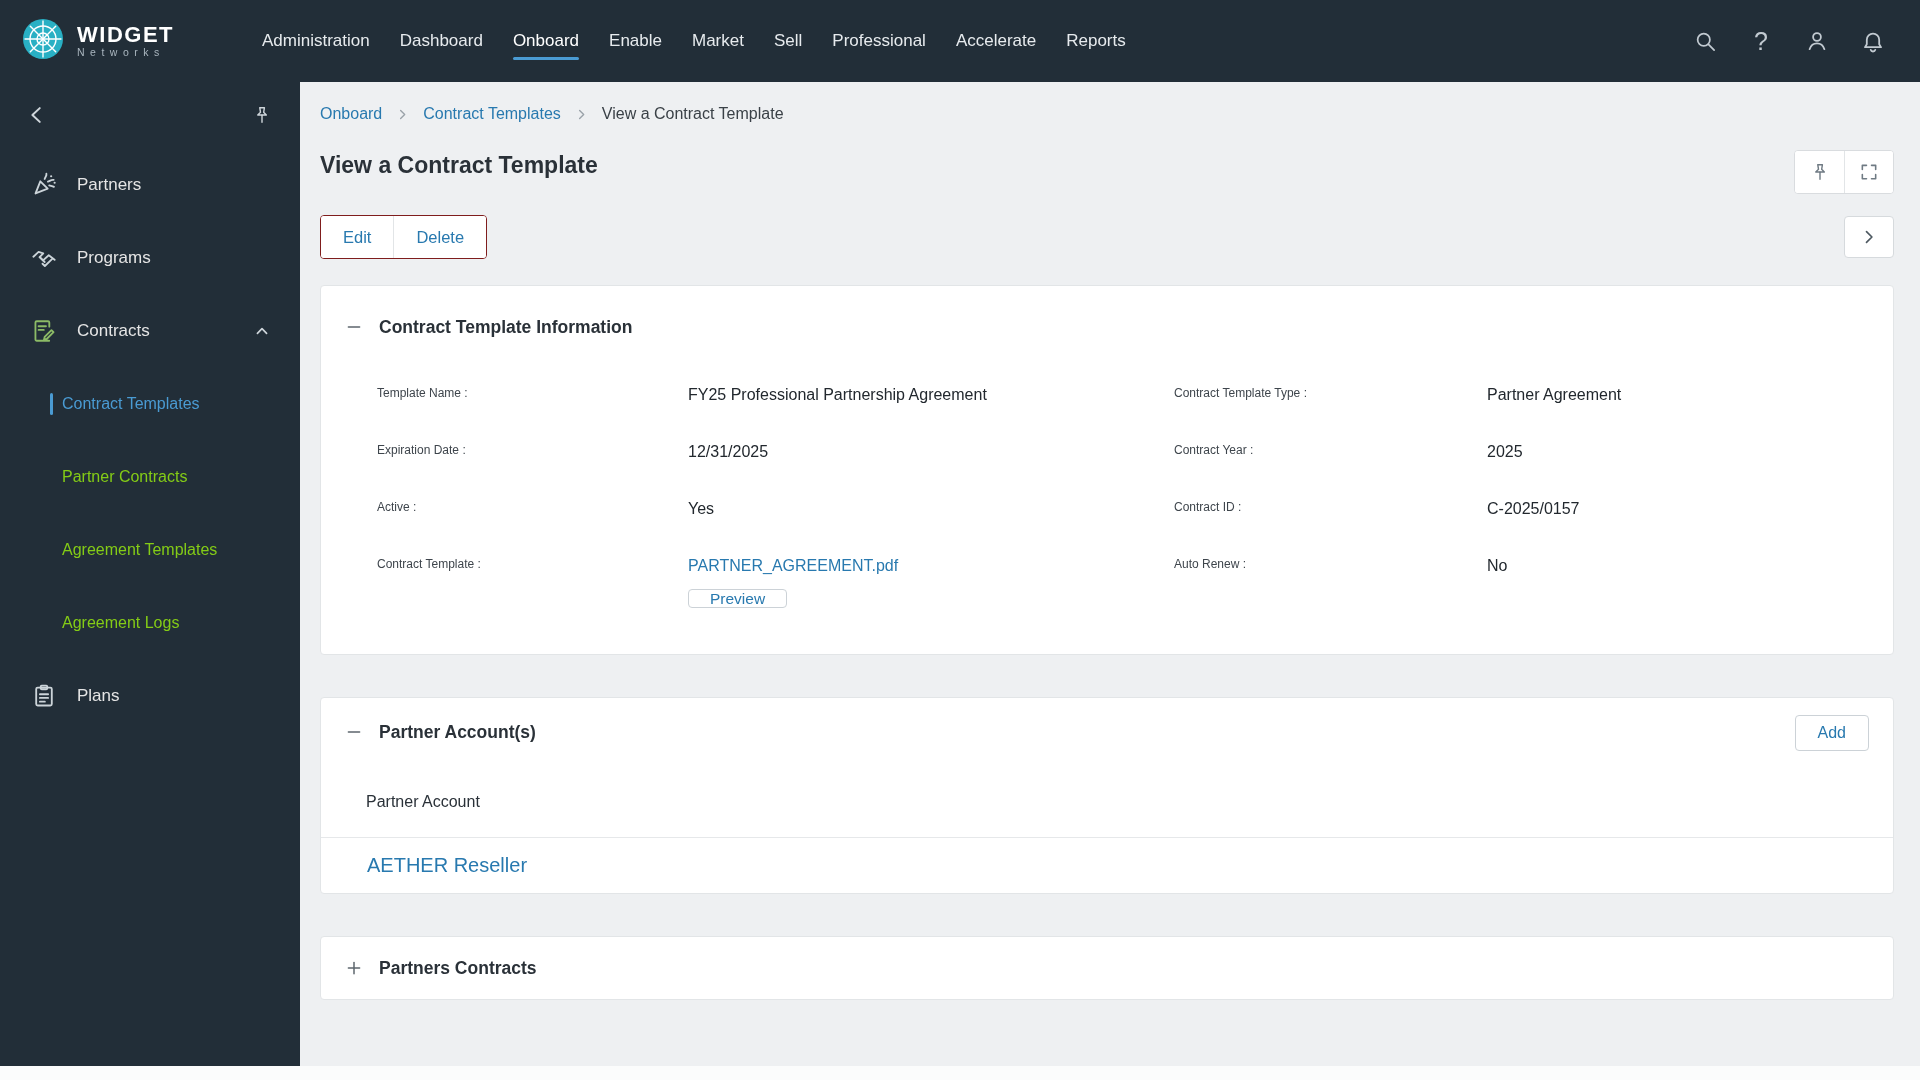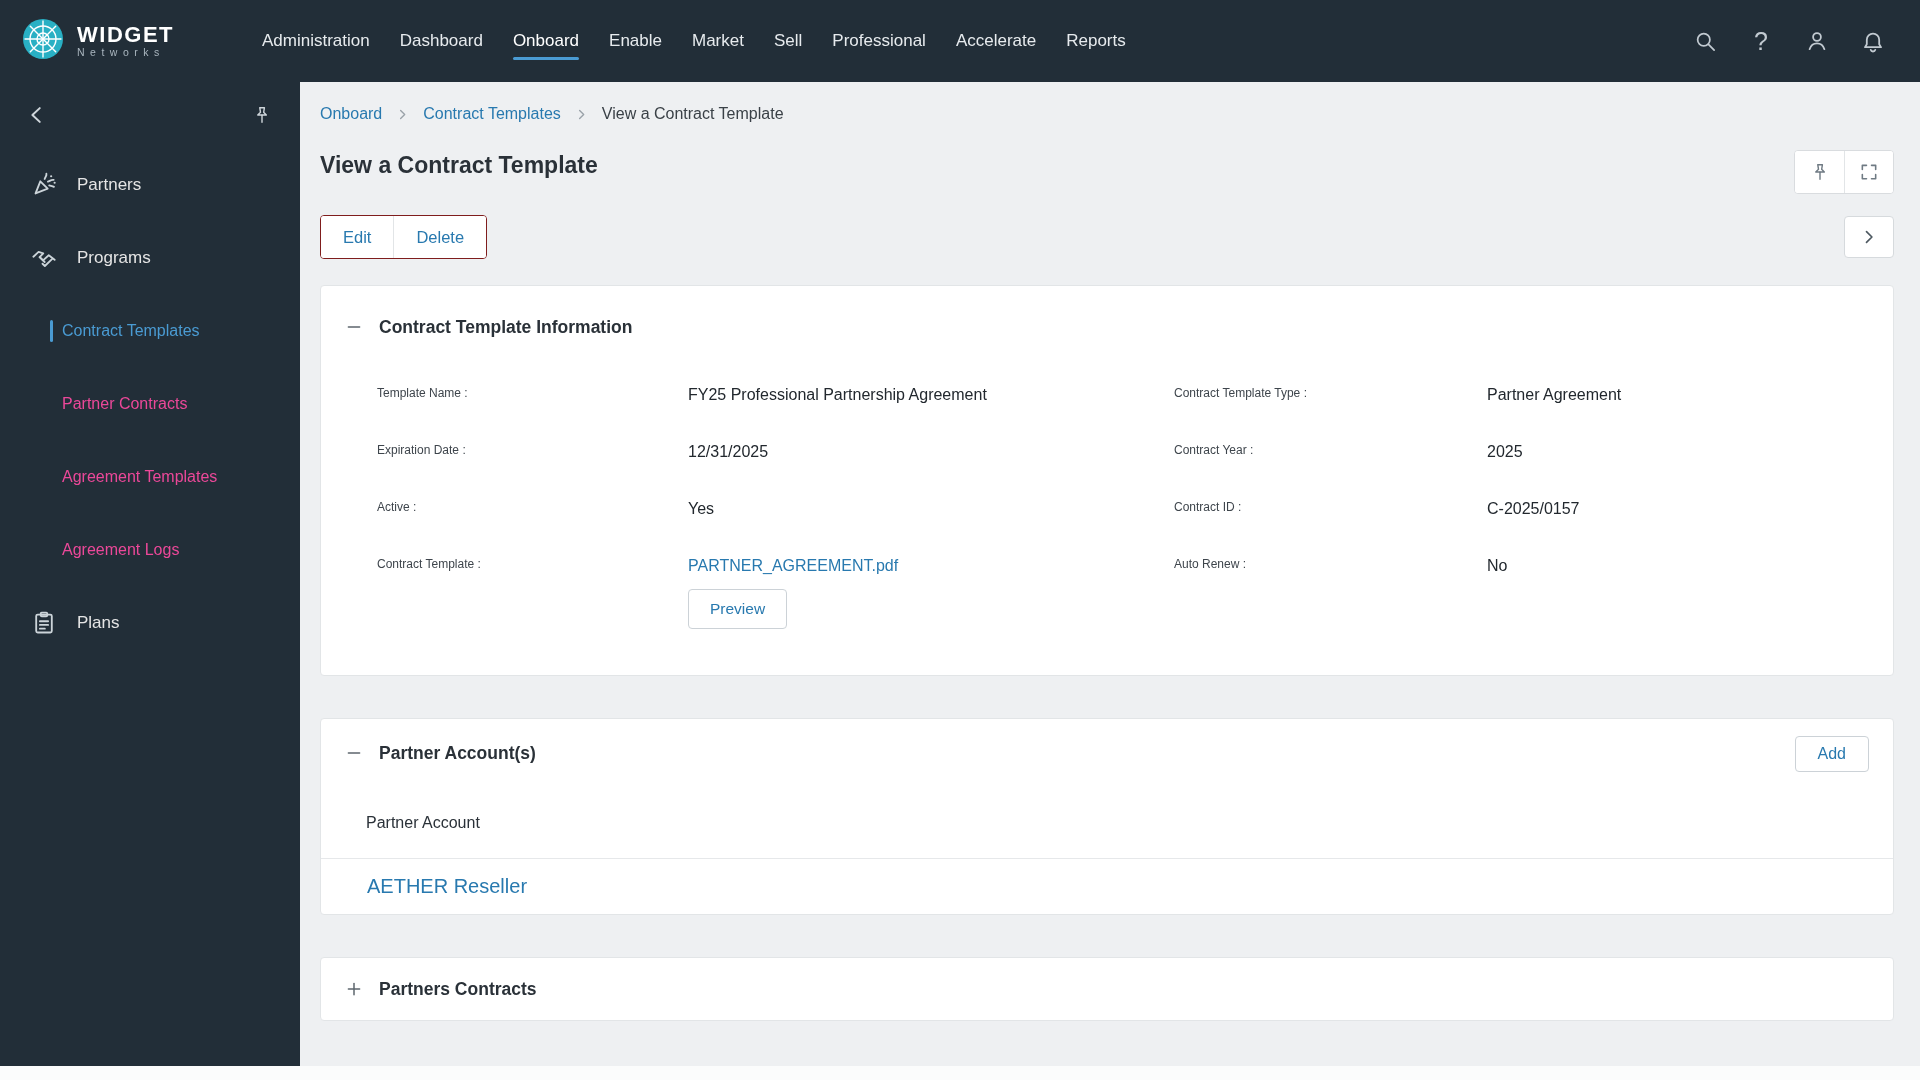"Contracts" div.side-item { html: none -> <div> <span> <svg> <path></path> <line></line> <line></line> <path></path> </svg> </span> <span>Contracts</span> <span> <svg> <polyline></polyline> </svg> </span> </div> }
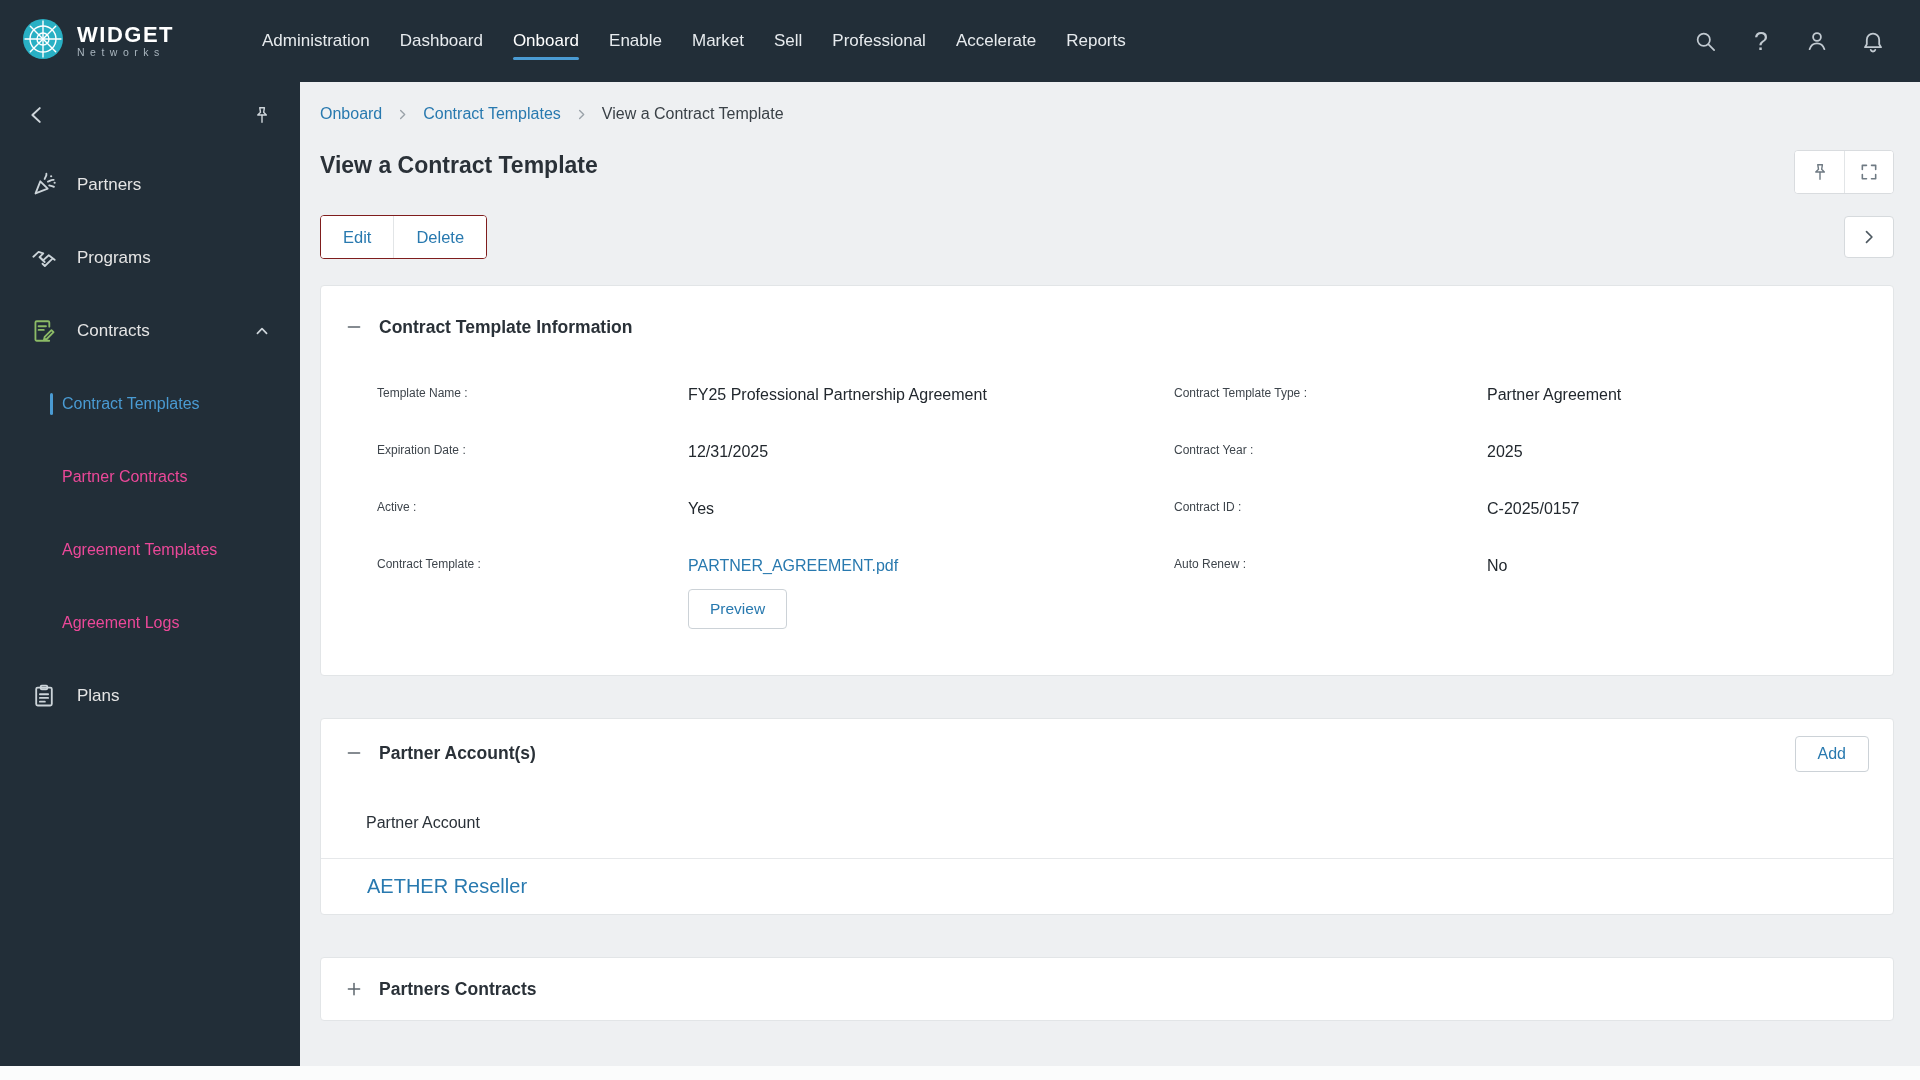"Partner Contracts" .side-sub { color: #ec4899 -> #84cc16 }
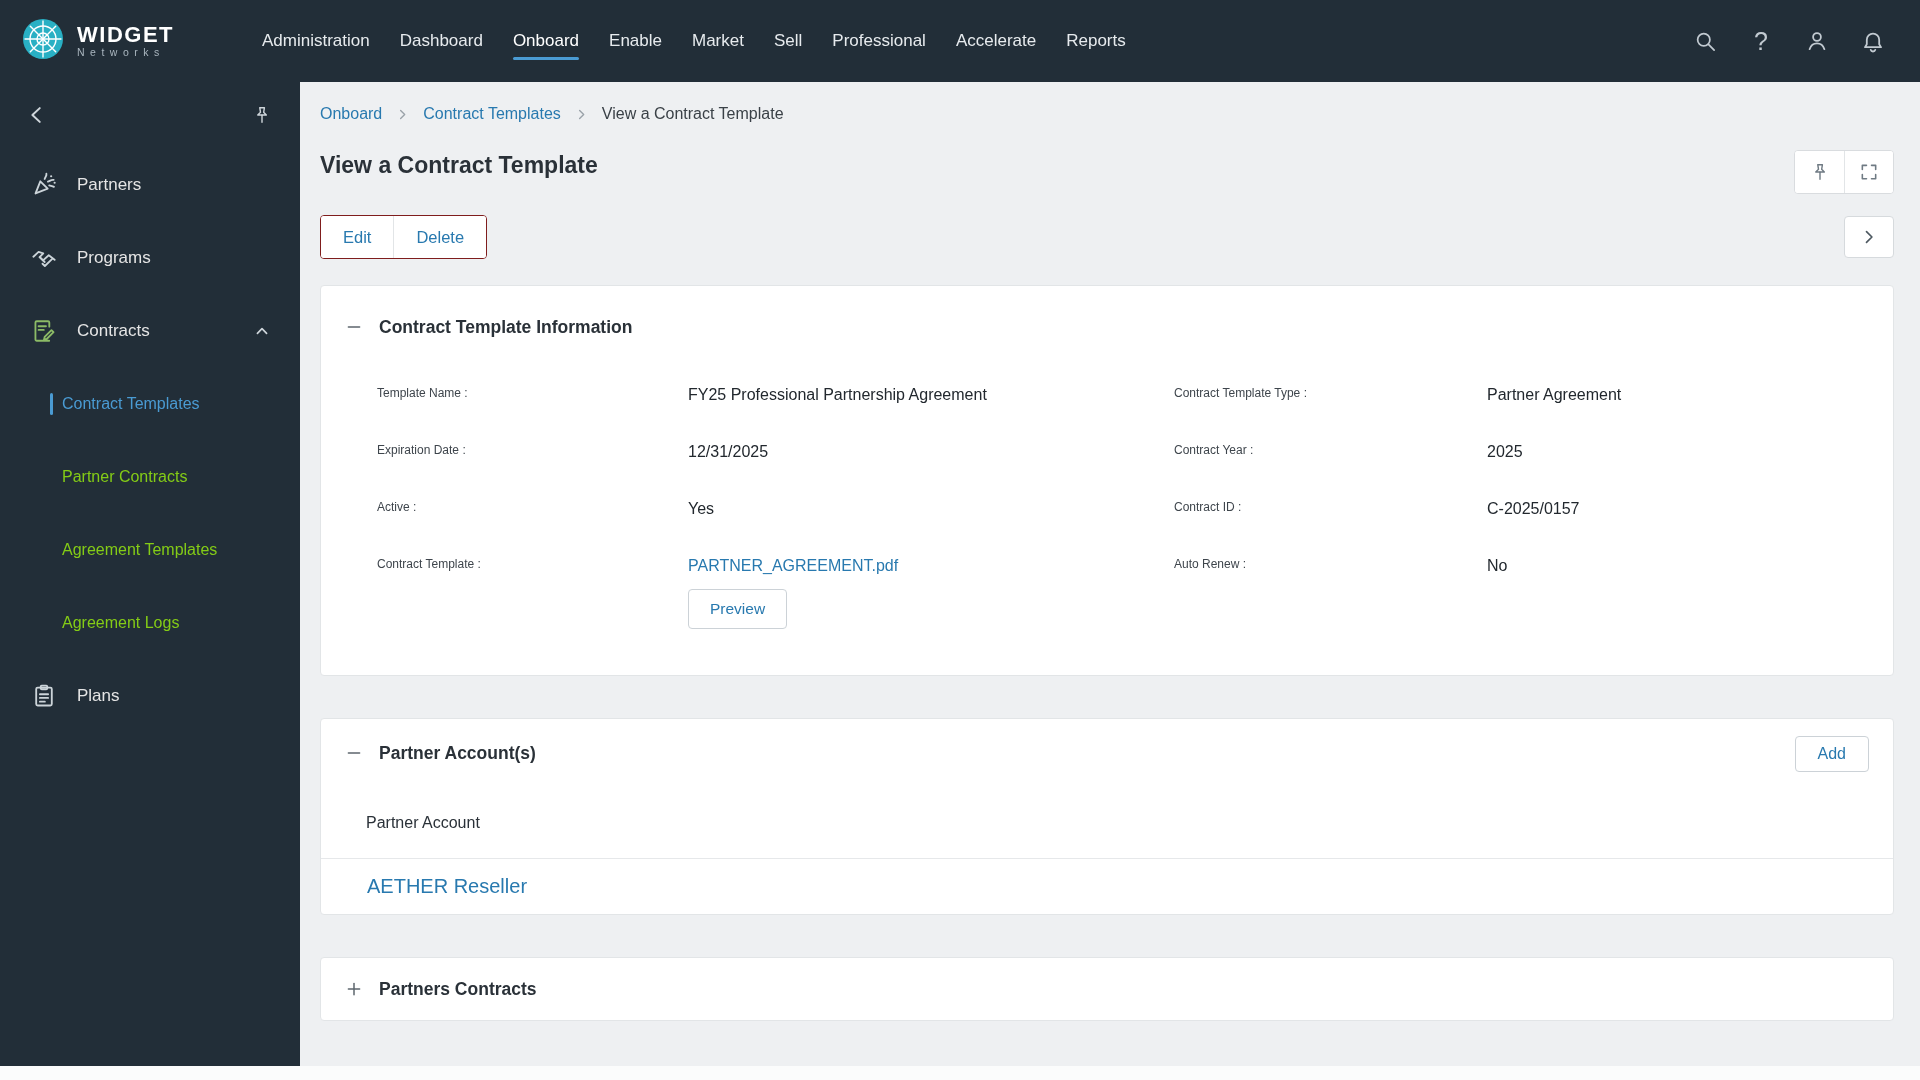"Preview" .preview-btn { height: 40px -> 19px }
